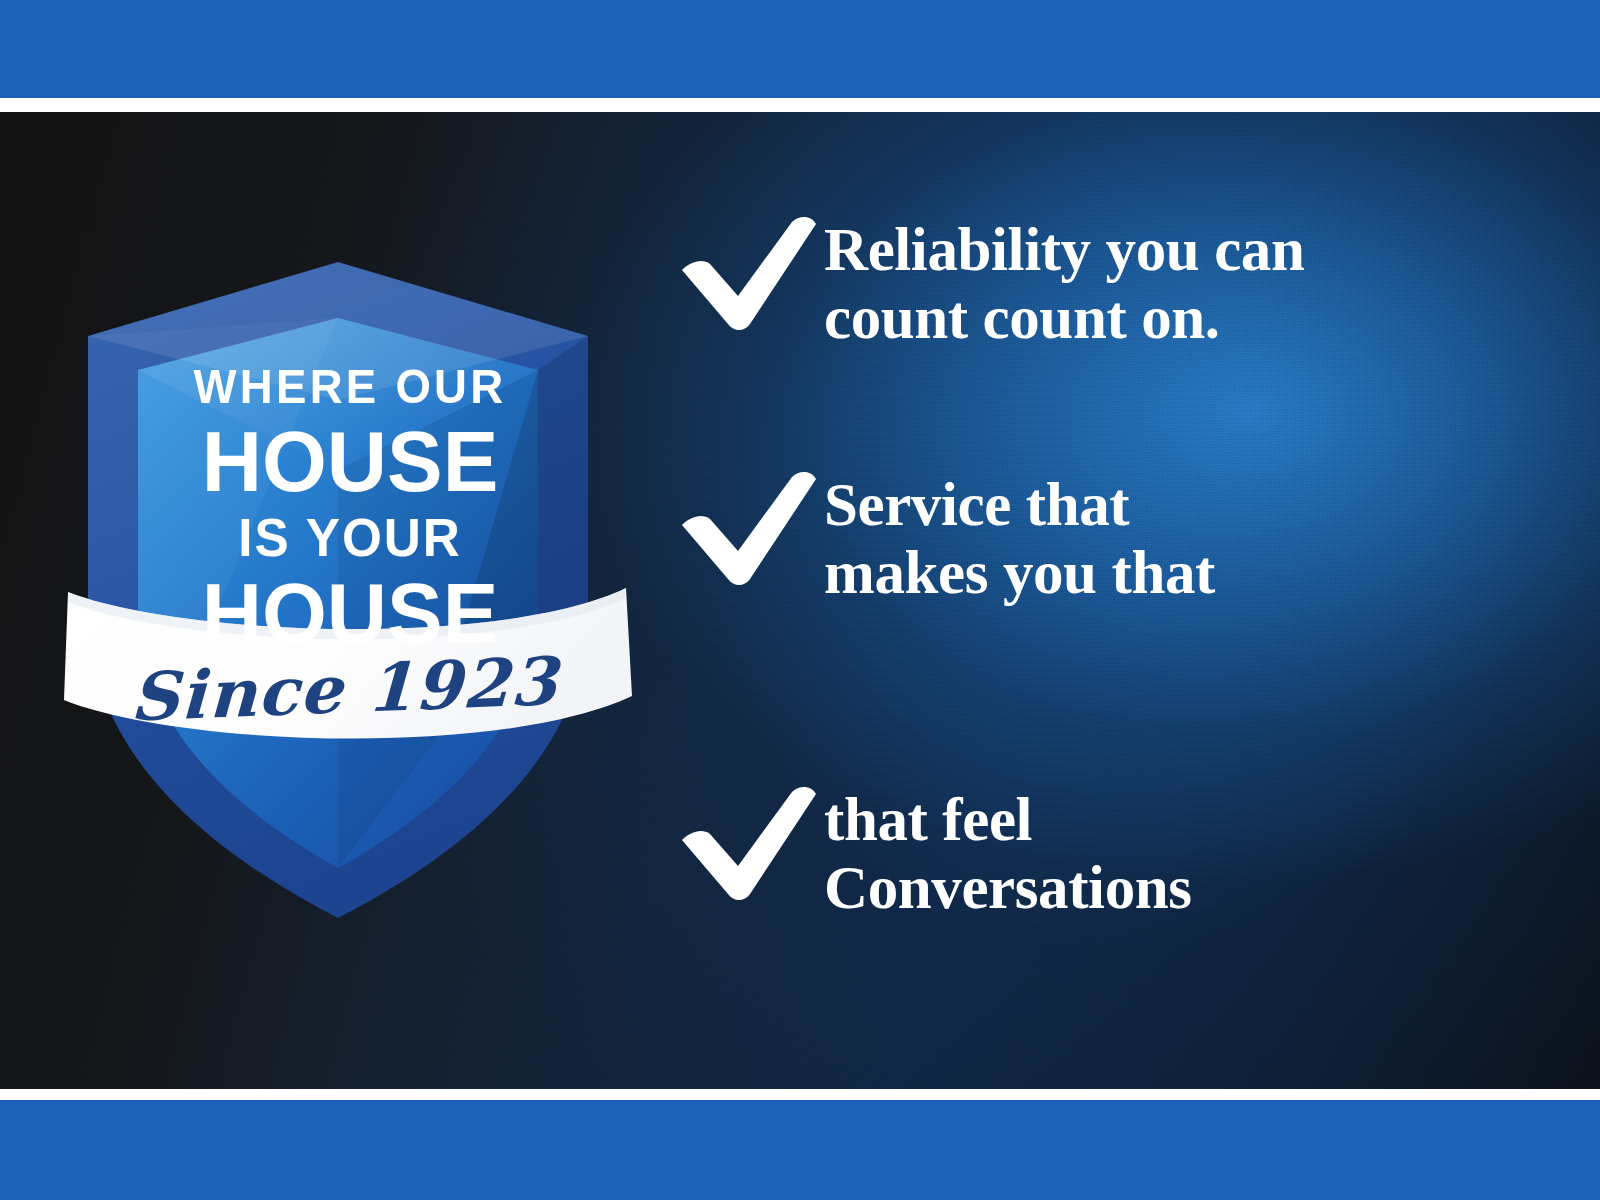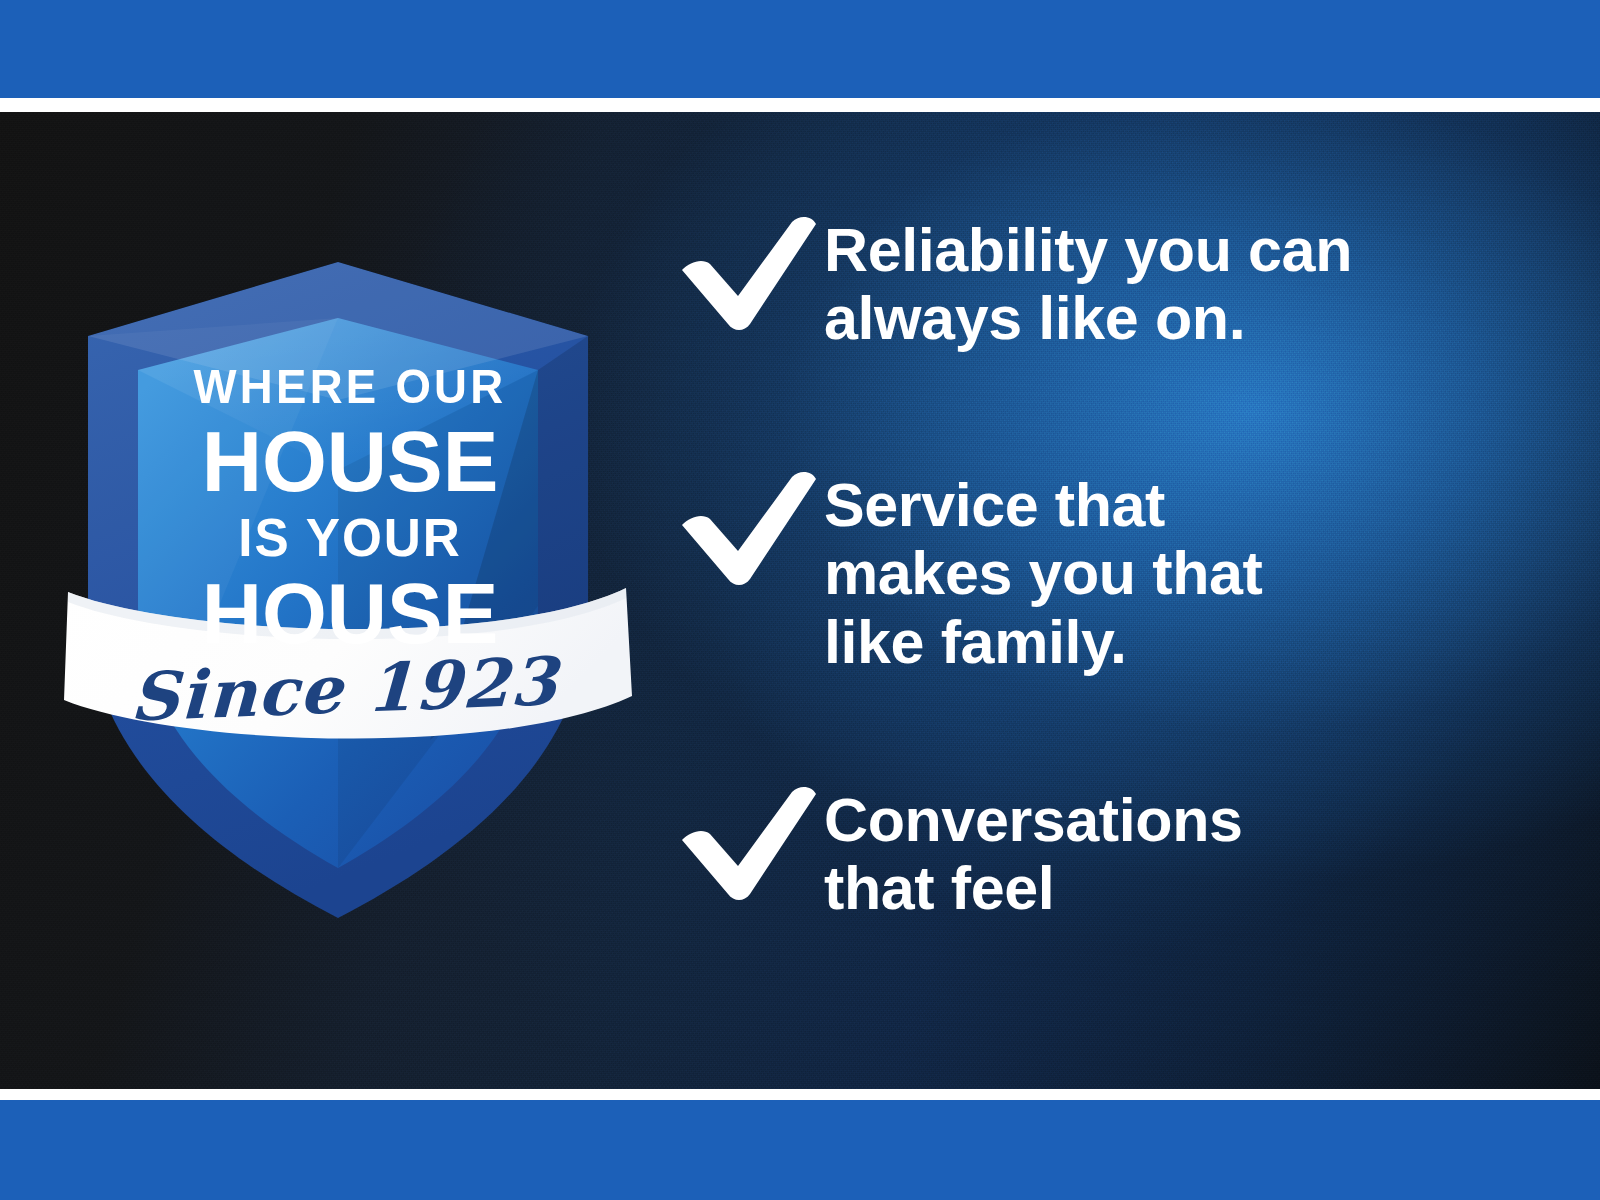"Reliability you can" .bullet-text { font-family: Liberation Sans, sans-serif -> Liberation Serif, serif }
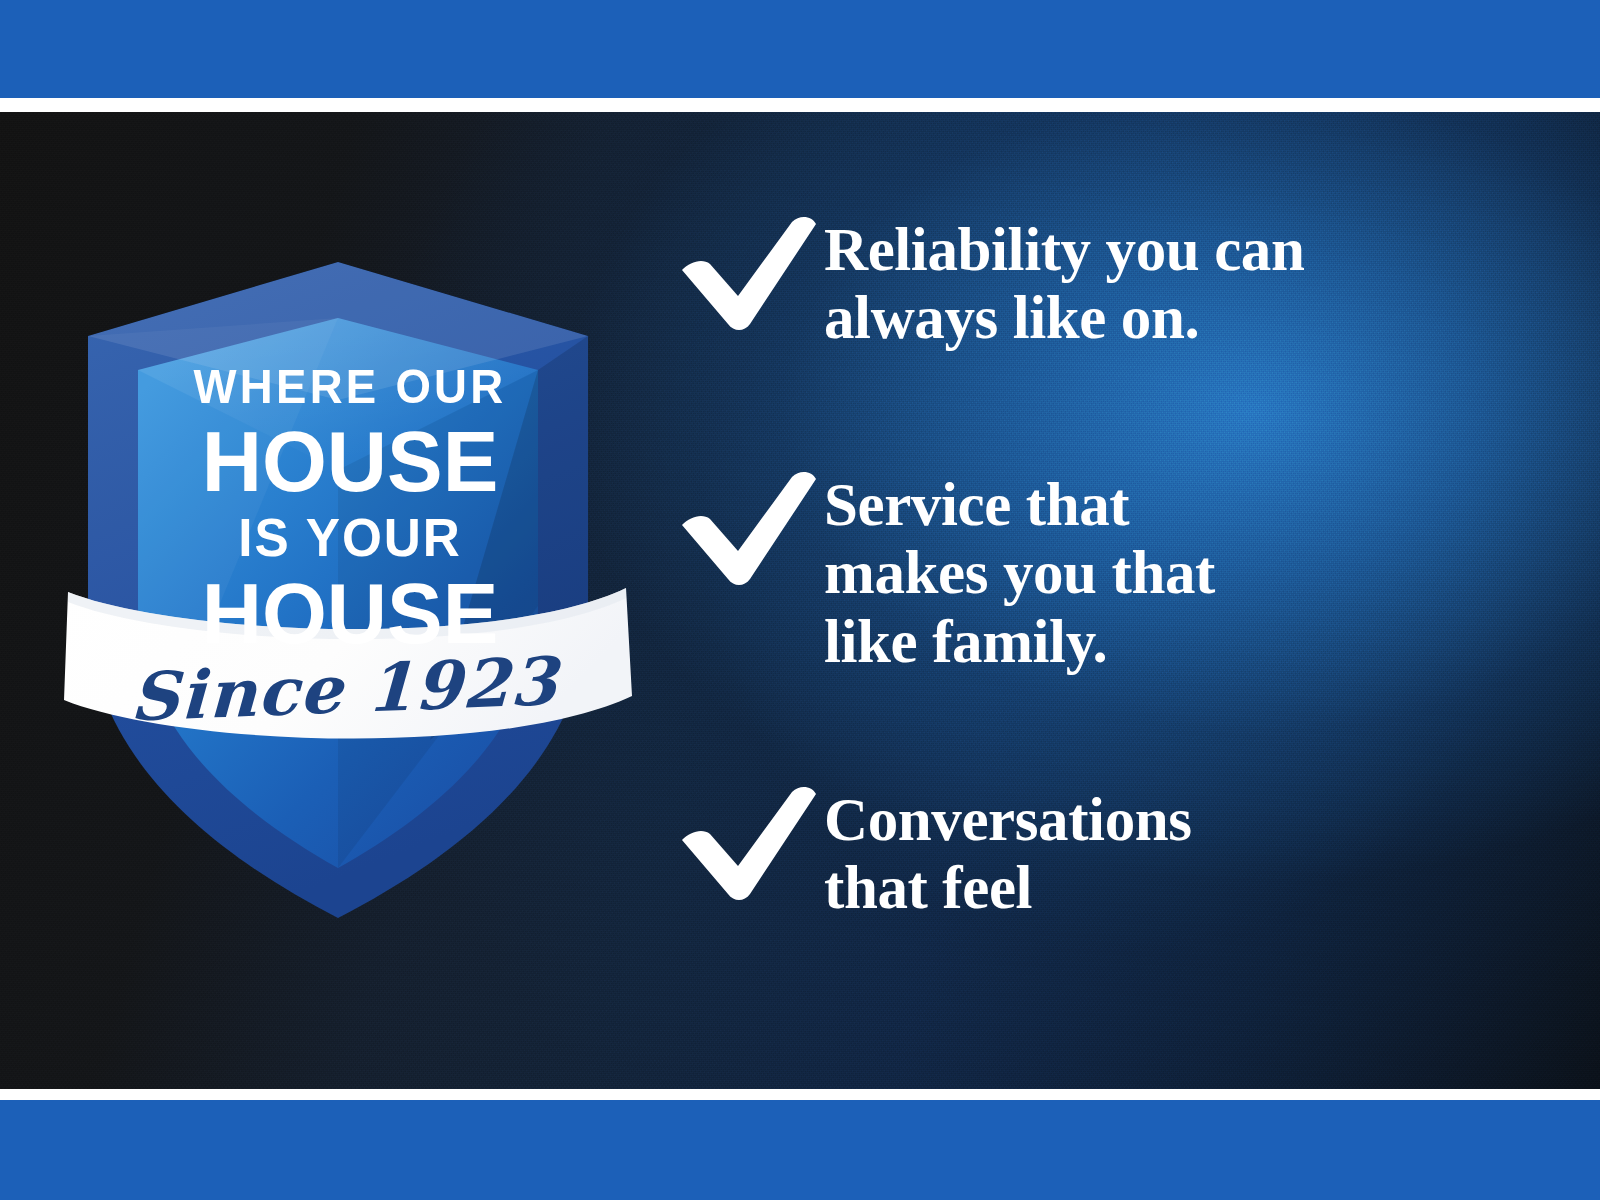"always like on." span.ln { text: always like -> count count }
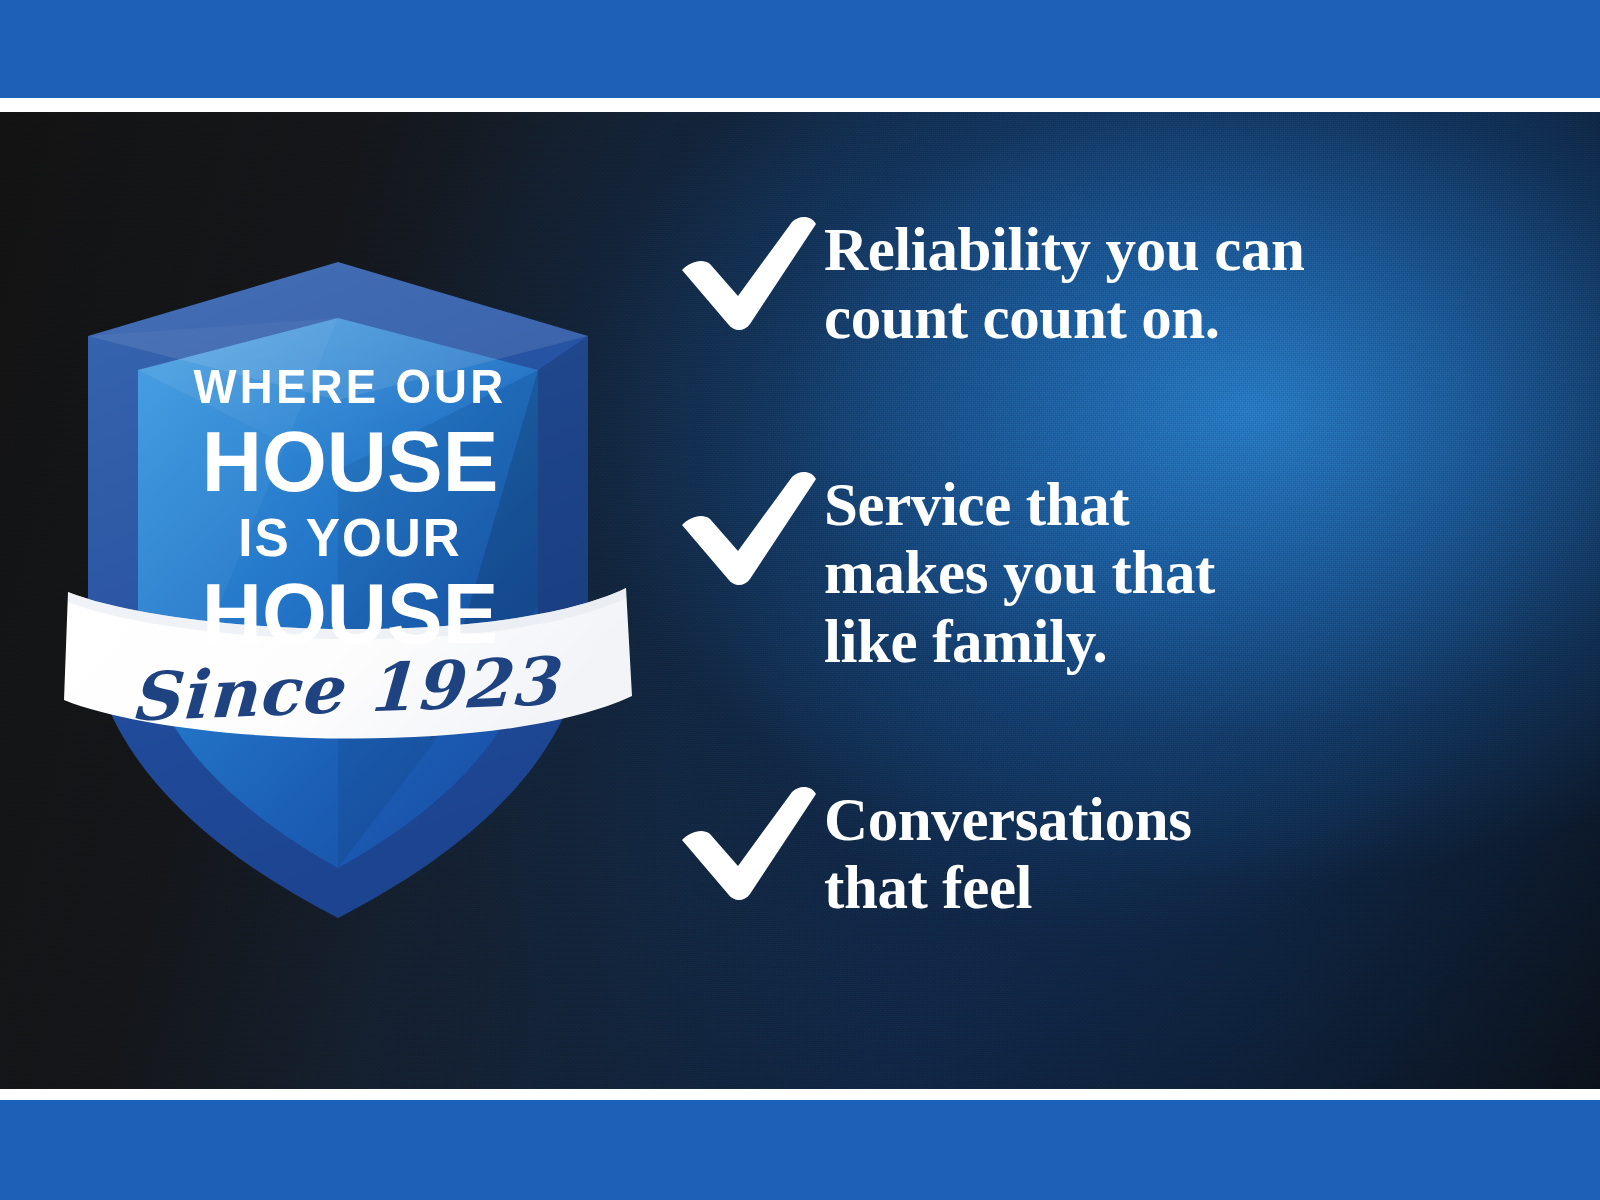"like family." span.ln { html: <span>like family.</span> -> none }
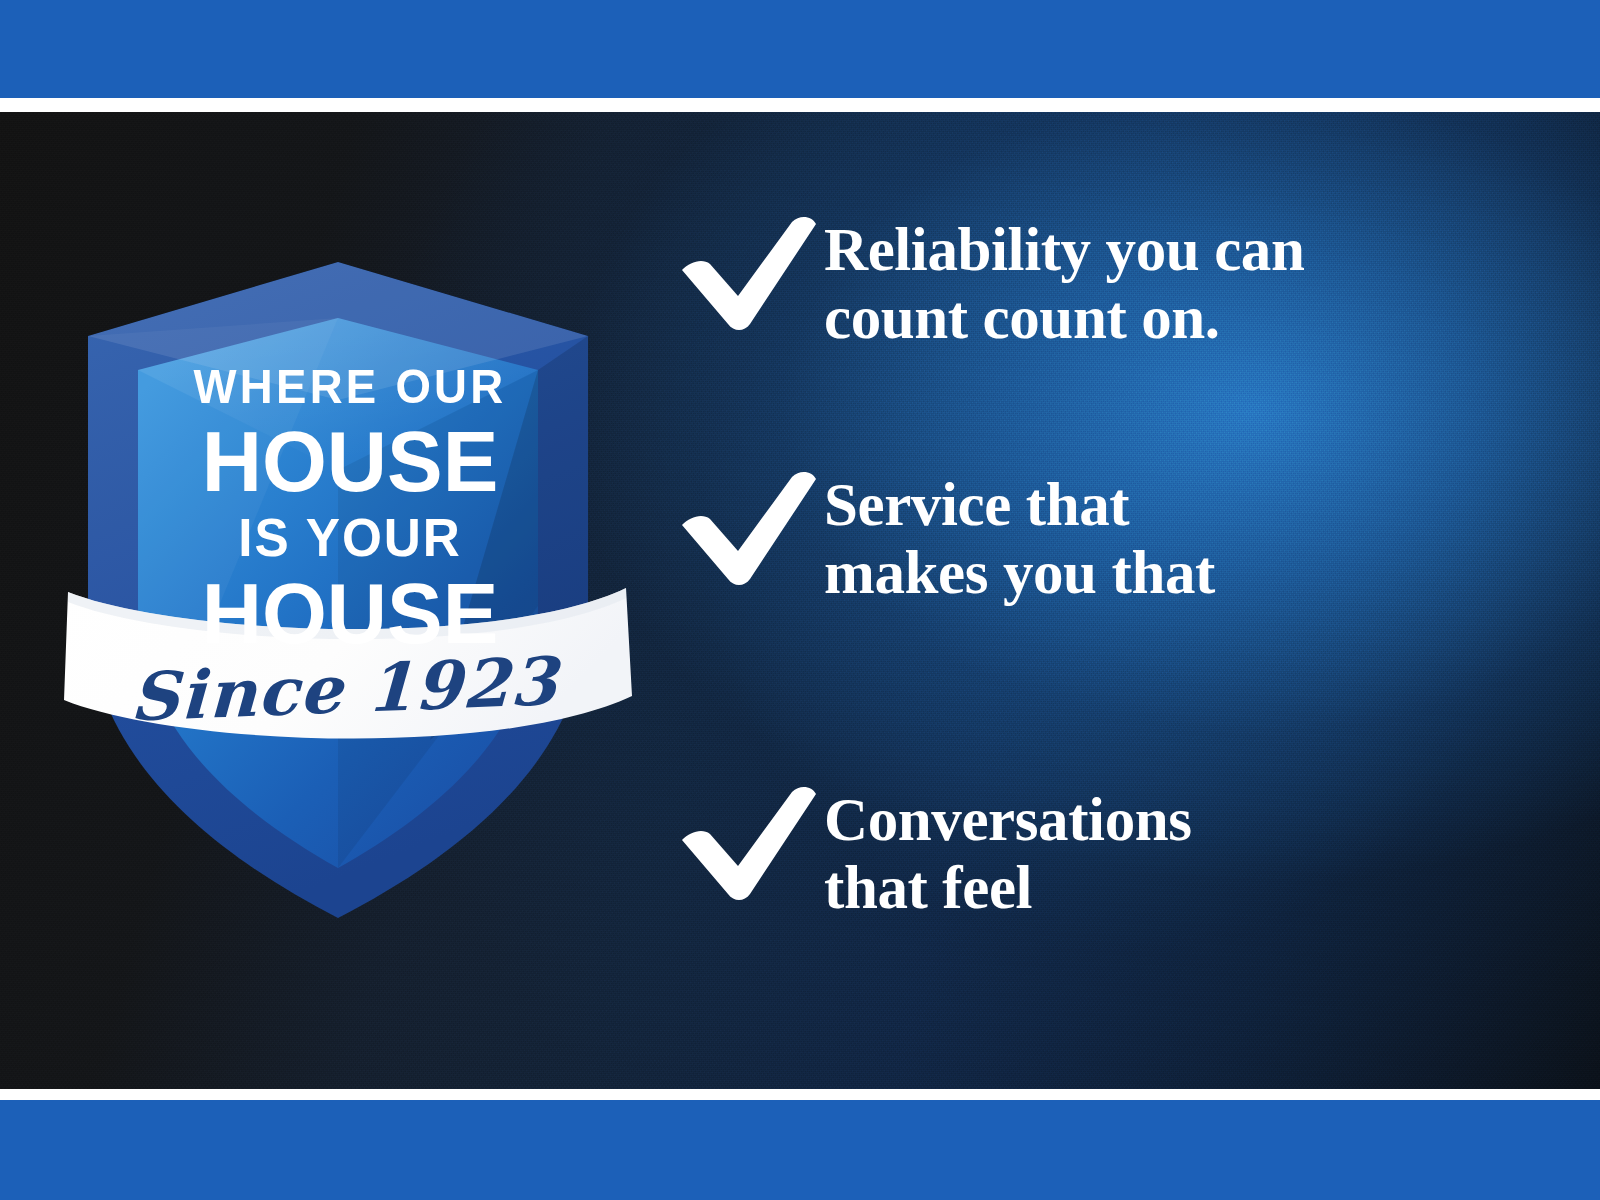"Conversations" span.ln { order: before "that feel" -> after "that feel" }
